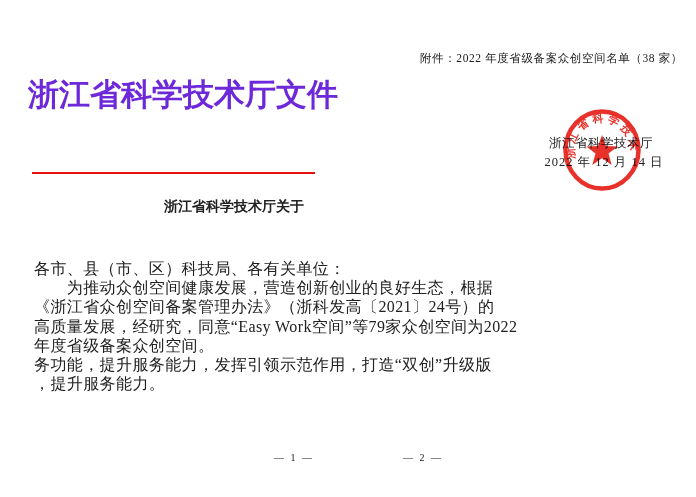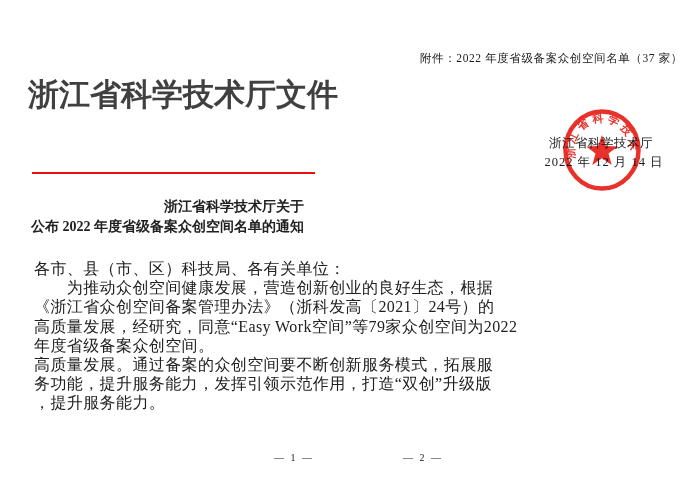"附件：2022 年度省级备案众创空间名单（37 家）" div.abs { text: 37 -> 38 }
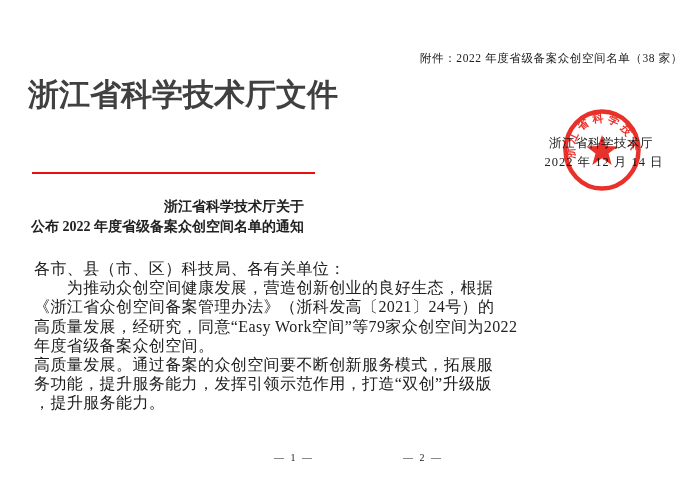"浙江省科学技术厅文件" div.abs { color: #404040 -> #6d28d9 }
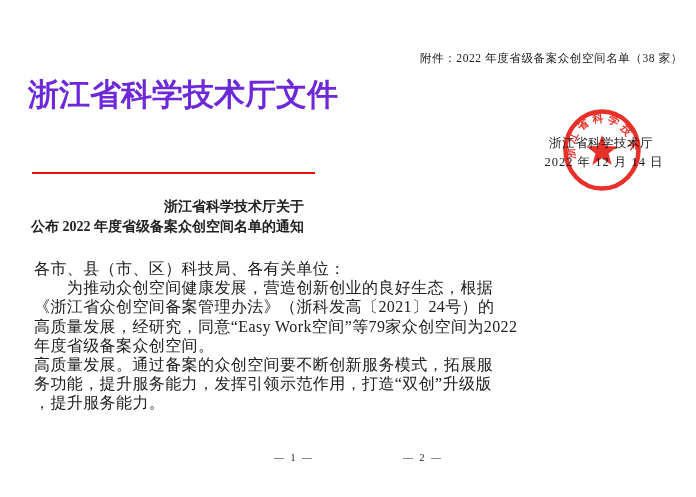"公布 2022 年度省级备案众创空间名单的通知" div { html: <div>公布 2022 年度省级备案众创空间名单的通知</div> -> none }
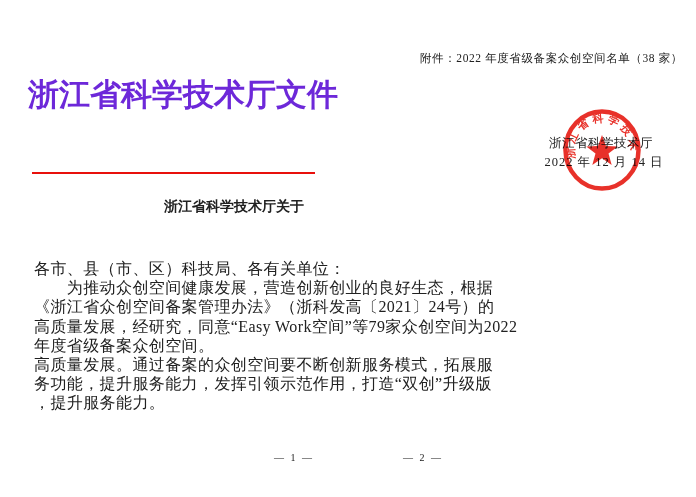"高质量发展。通过备案的众创空间要不断创新服务模式，拓展服" div.body-line { html: <div>高质量发展。通过备案的众创空间要不断创新服务模式，拓展服</div> -> none }
